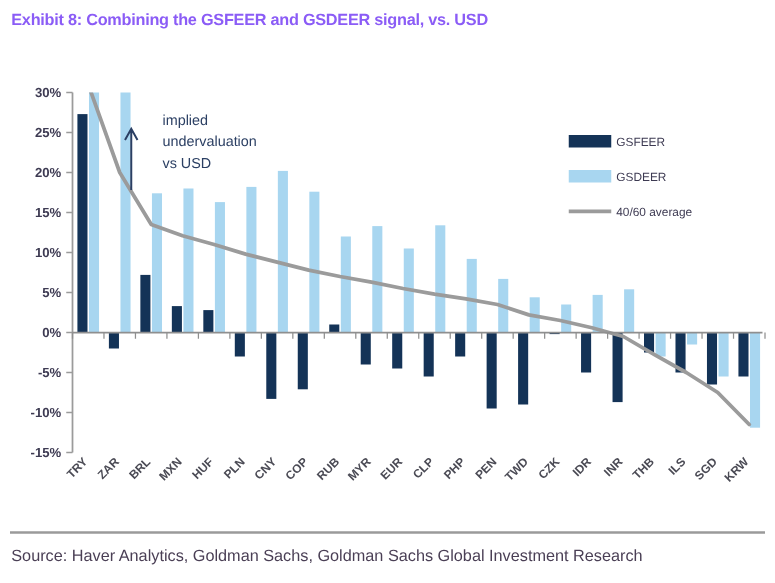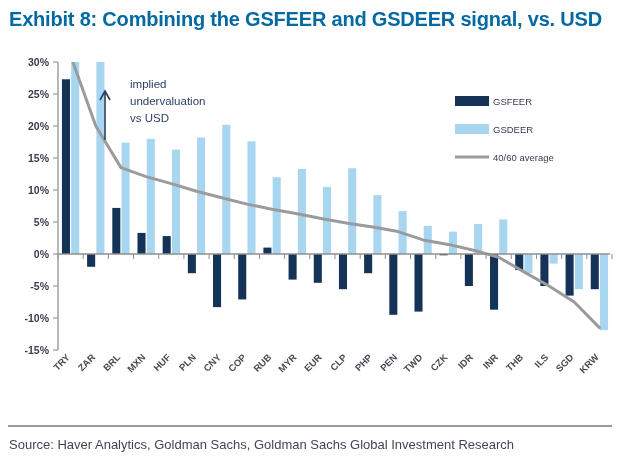"Exhibit 8: Combining the GSFEER" .title { color: #0369a1 -> #8b5cf6; font-size: 20px -> 13px }
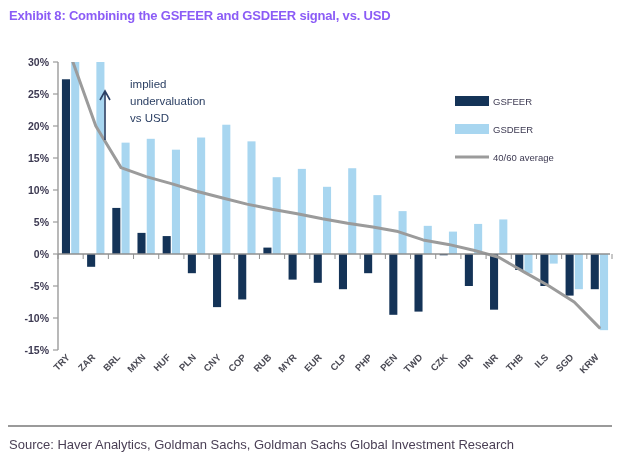"30%" .chart-wrap { top: 40px -> 52px }
